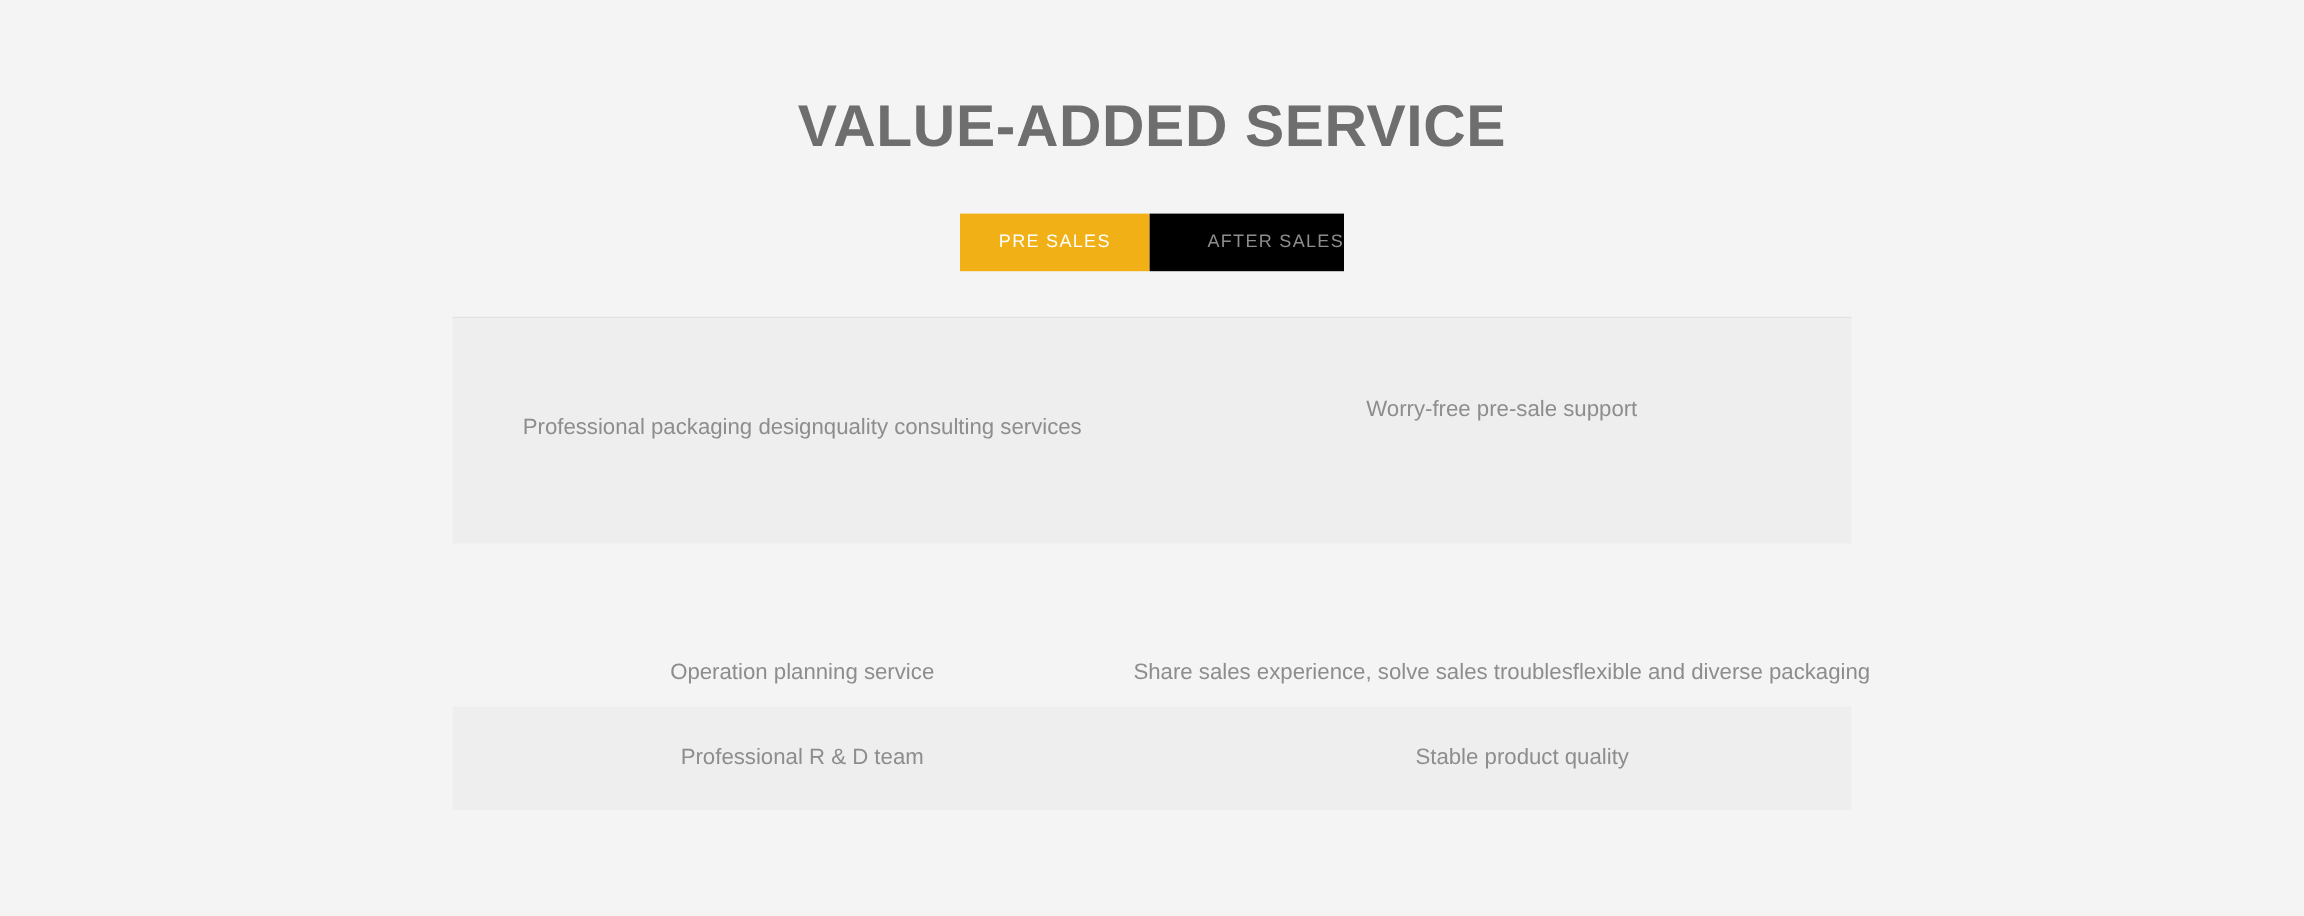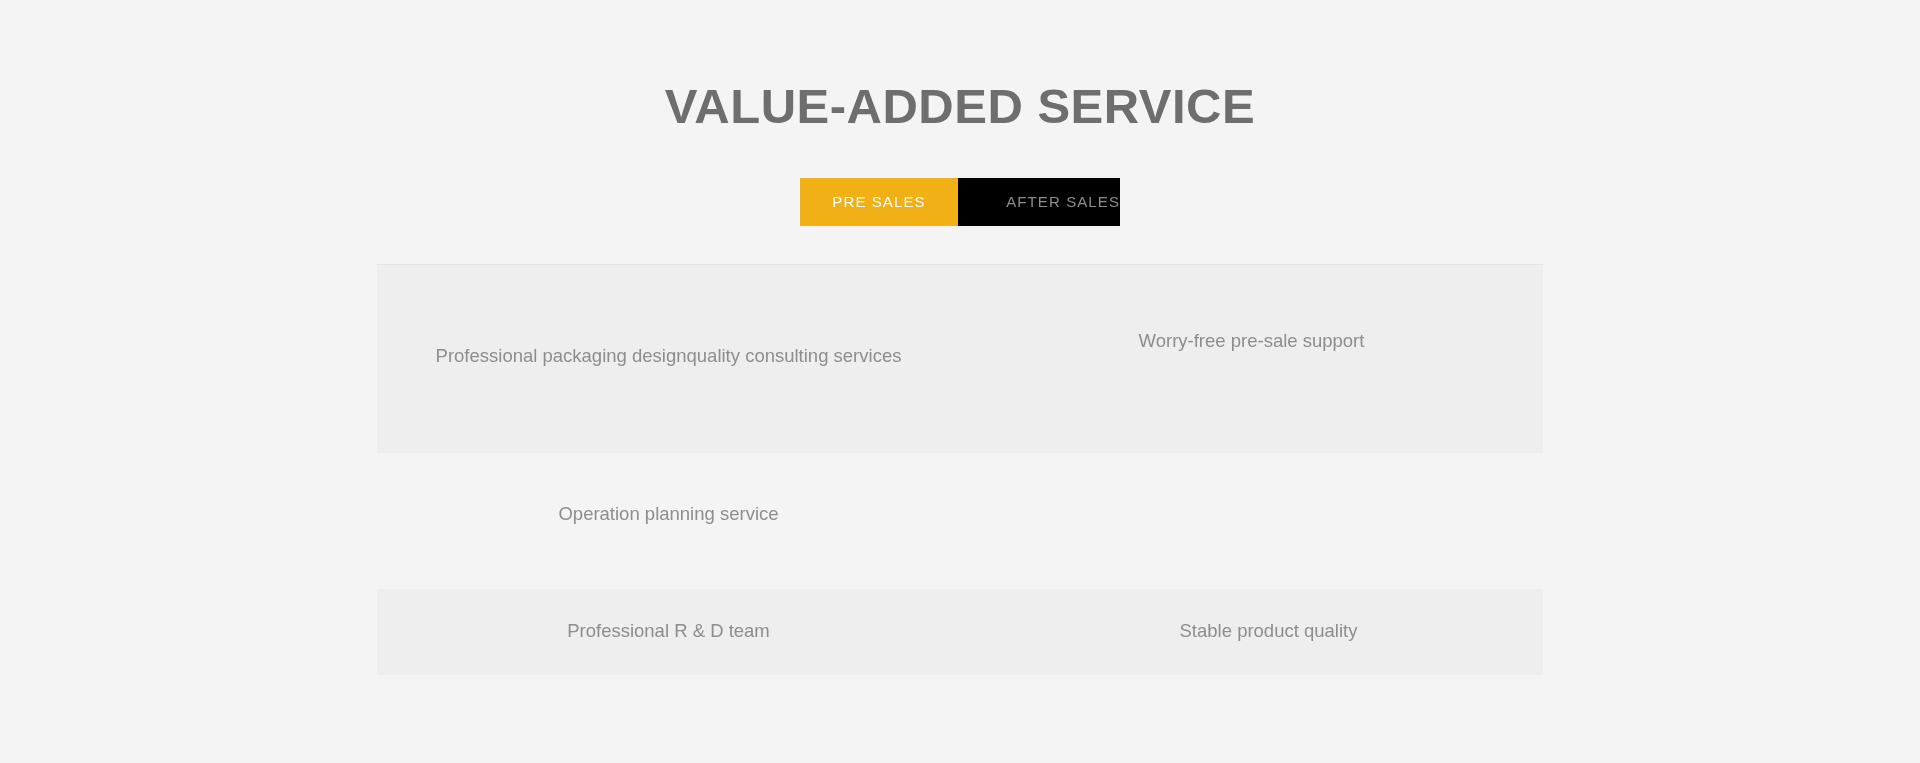"Operation planning service" .svc-row.r2 .svc-cell { align-items: none -> flex-end }
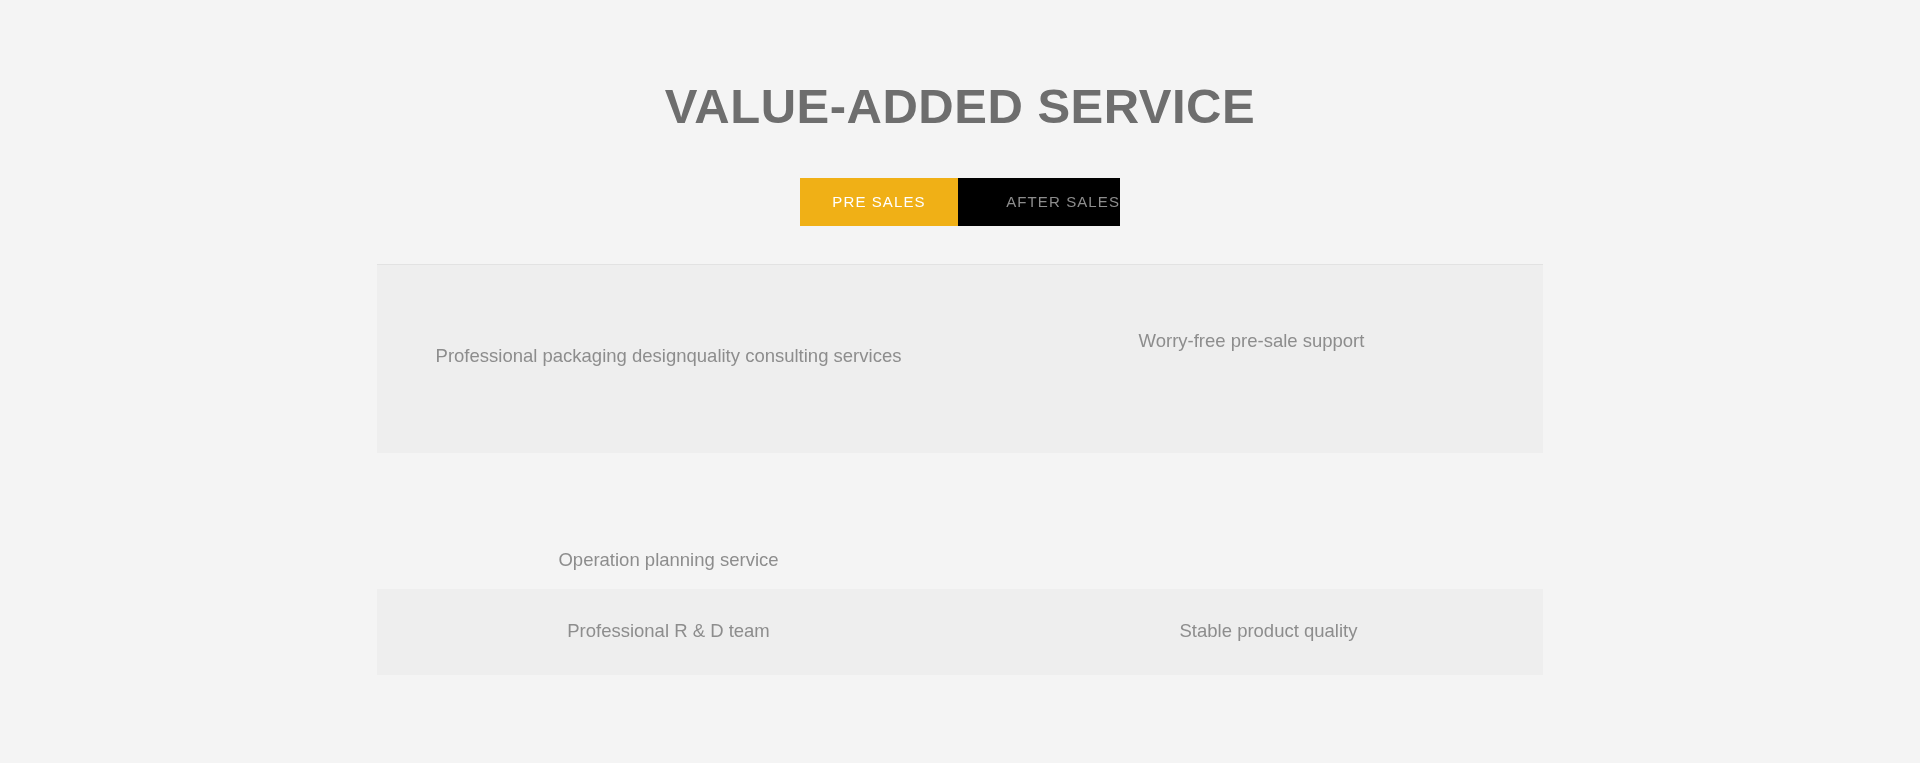"Share sales experience, solve sales" div.svc-cell { html: none -> <div> <span>Share sales experience, solve sales troubles</span> <span>flexible and diverse packaging</span> </div> }
